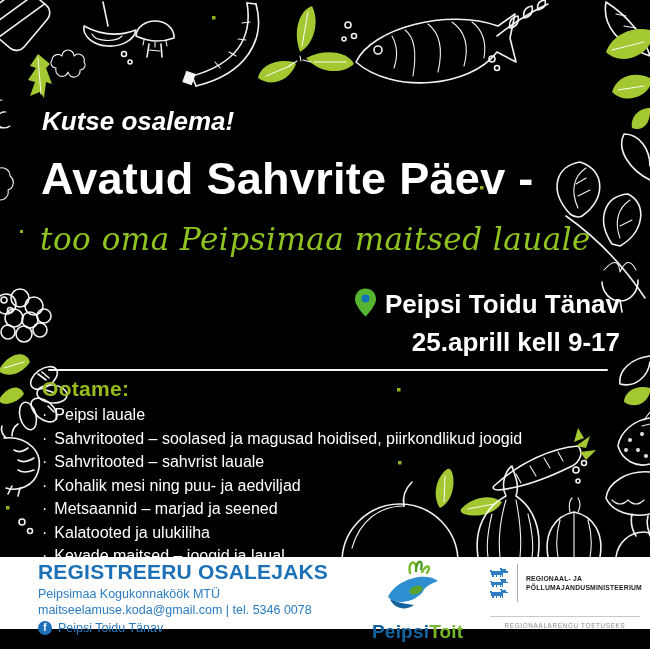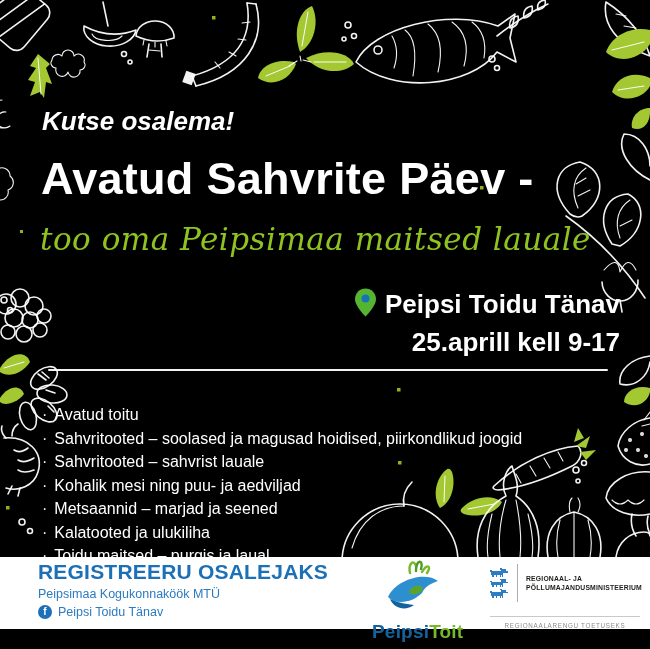"Ootame:" div.abs { html: none -> <div>Ootame:</div> }
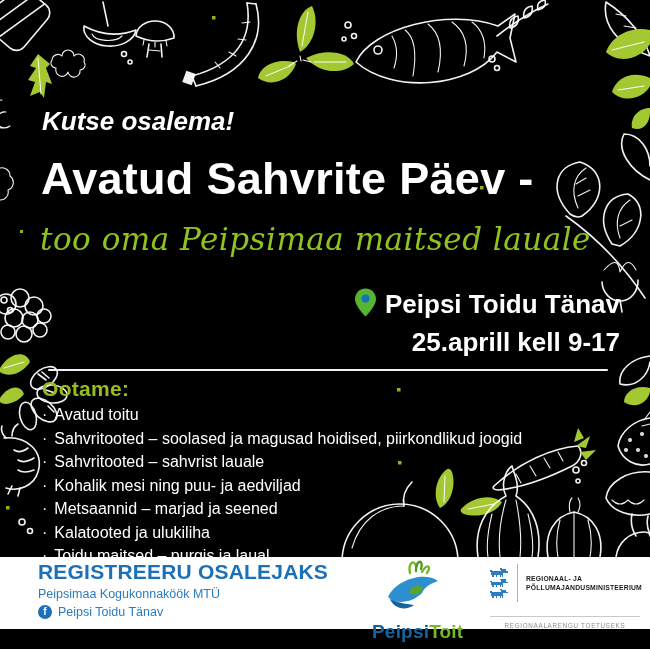"Avatud toitu" span { text: Avatud toitu -> Peipsi lauale }
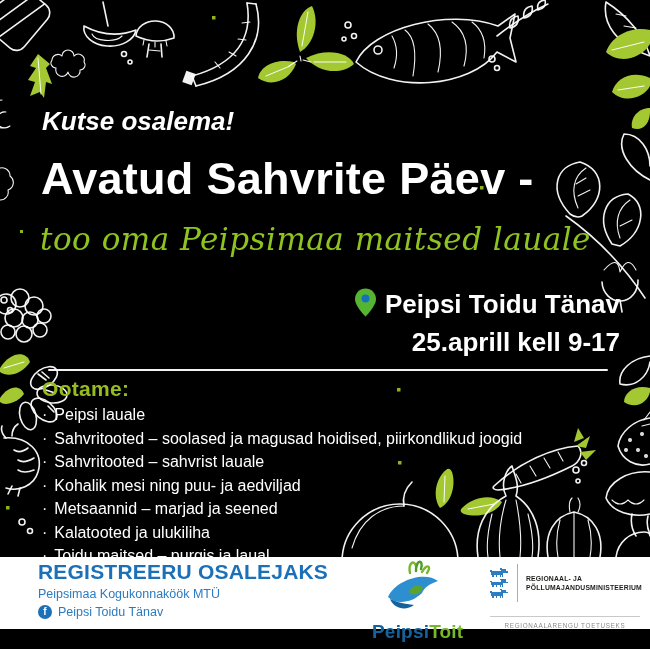"Toidu maitsed – purgis ja" span { text: Toidu maitsed – purgis -> Kevade maitsed – joogid }
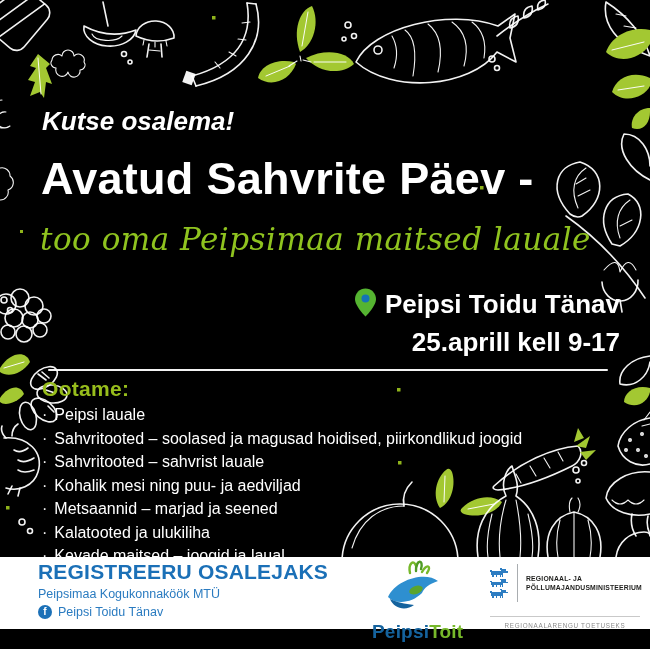"maitseelamuse.koda@gmail.com | tel. 5346" div.f-line { html: none -> <div>maitseelamuse.koda@gmail.com | tel. 5346 0078</div> }
